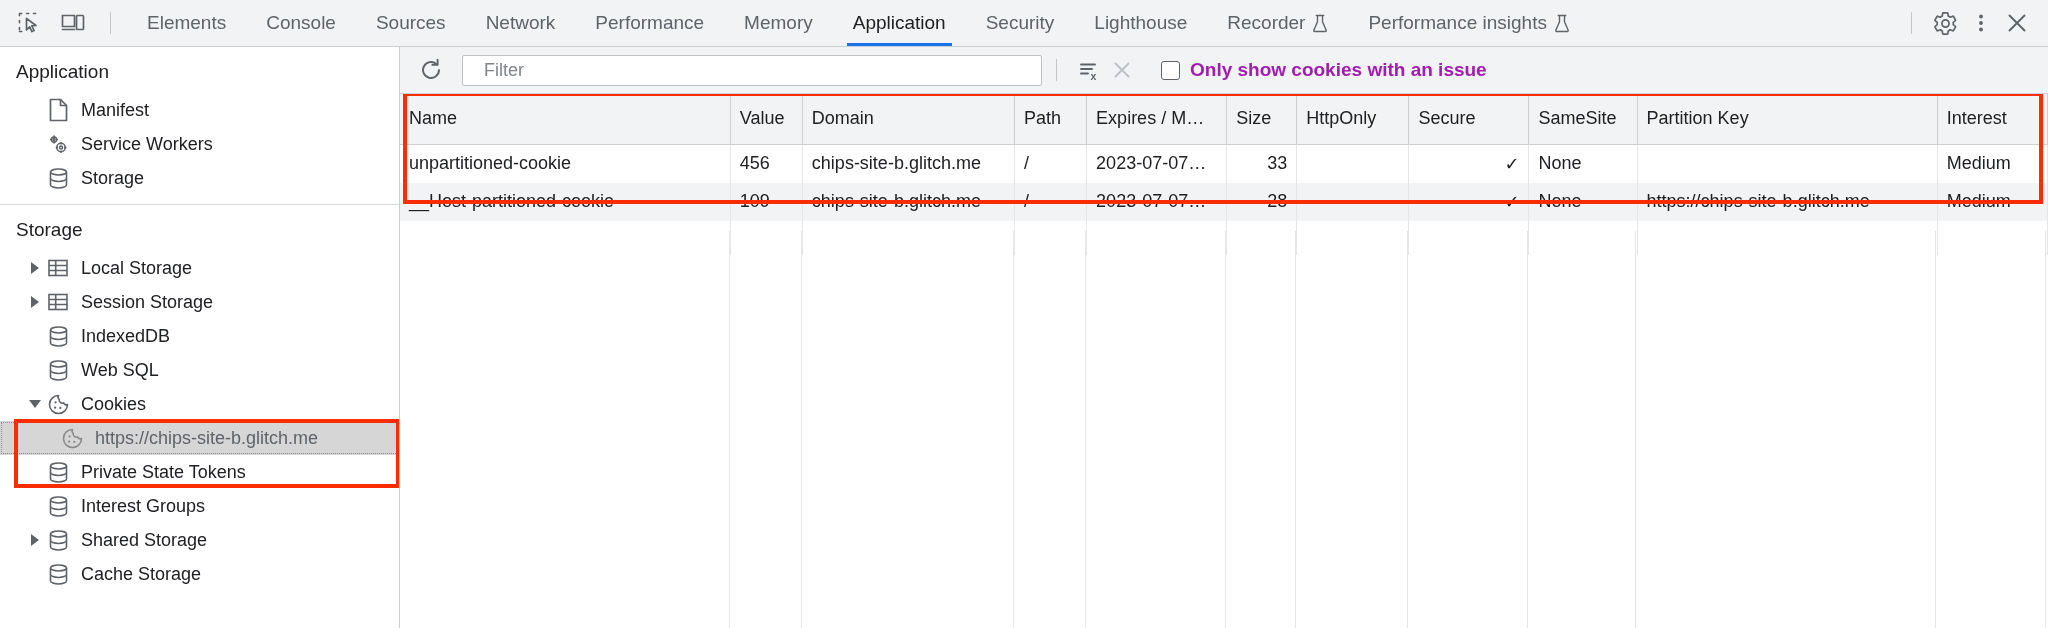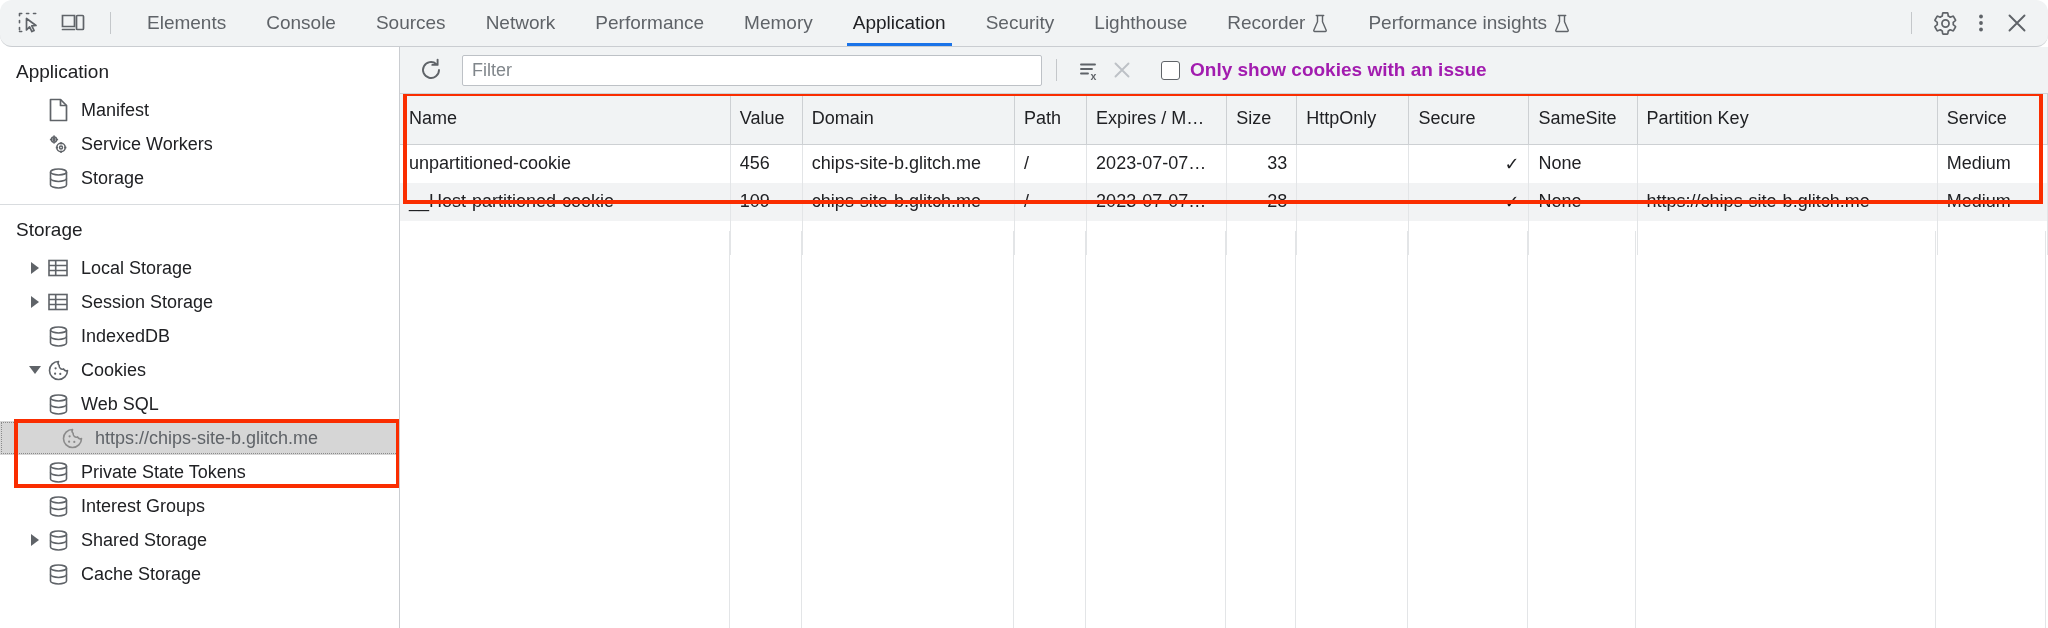"Elements" .tabbar { border-radius: 12px -> none }
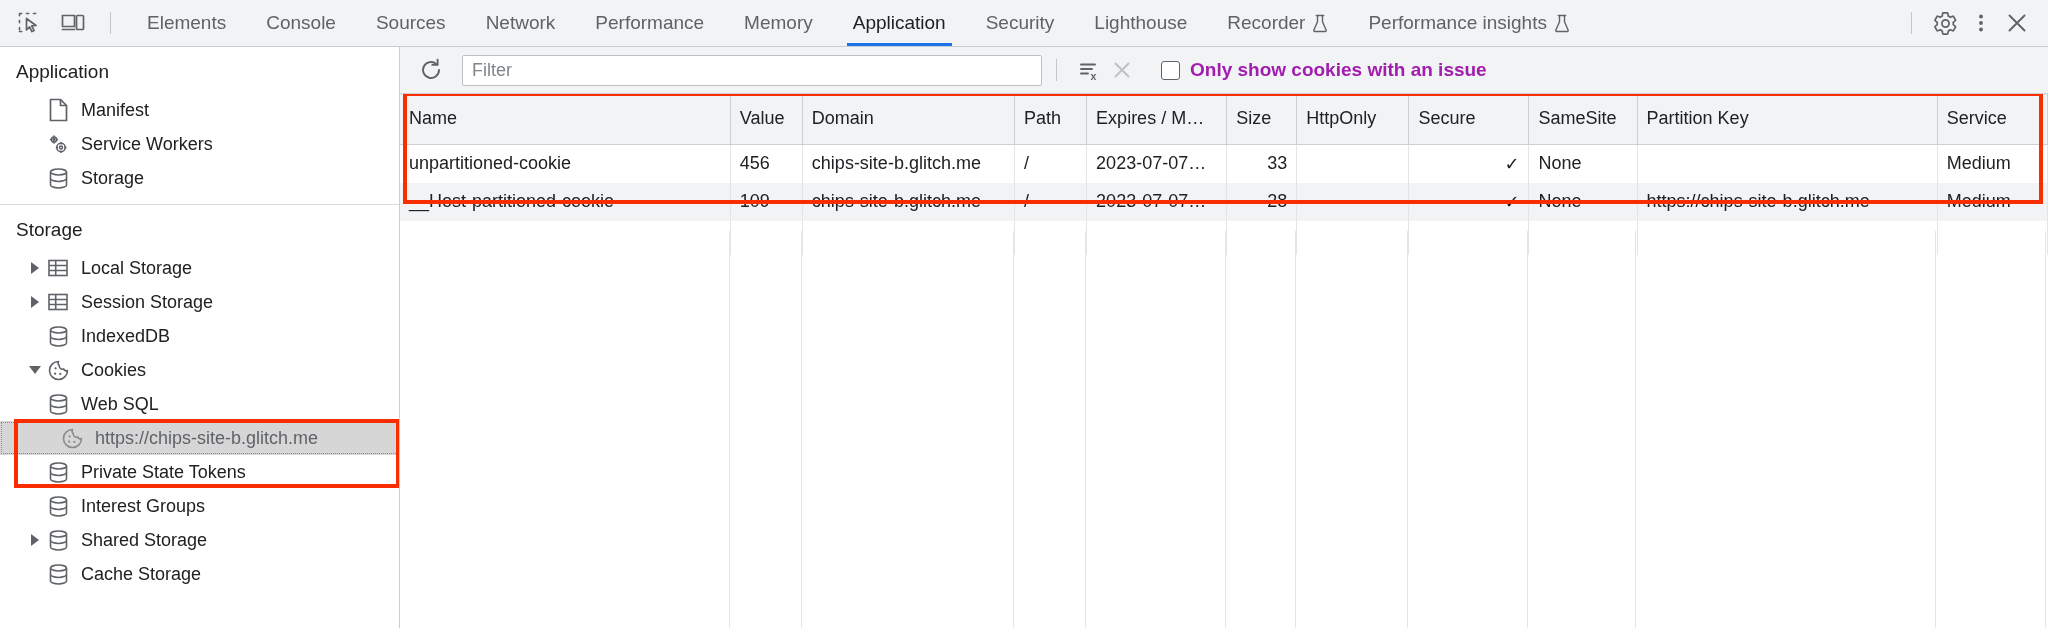"Filter" .filter-input { padding: 0 9px -> 0 21px }
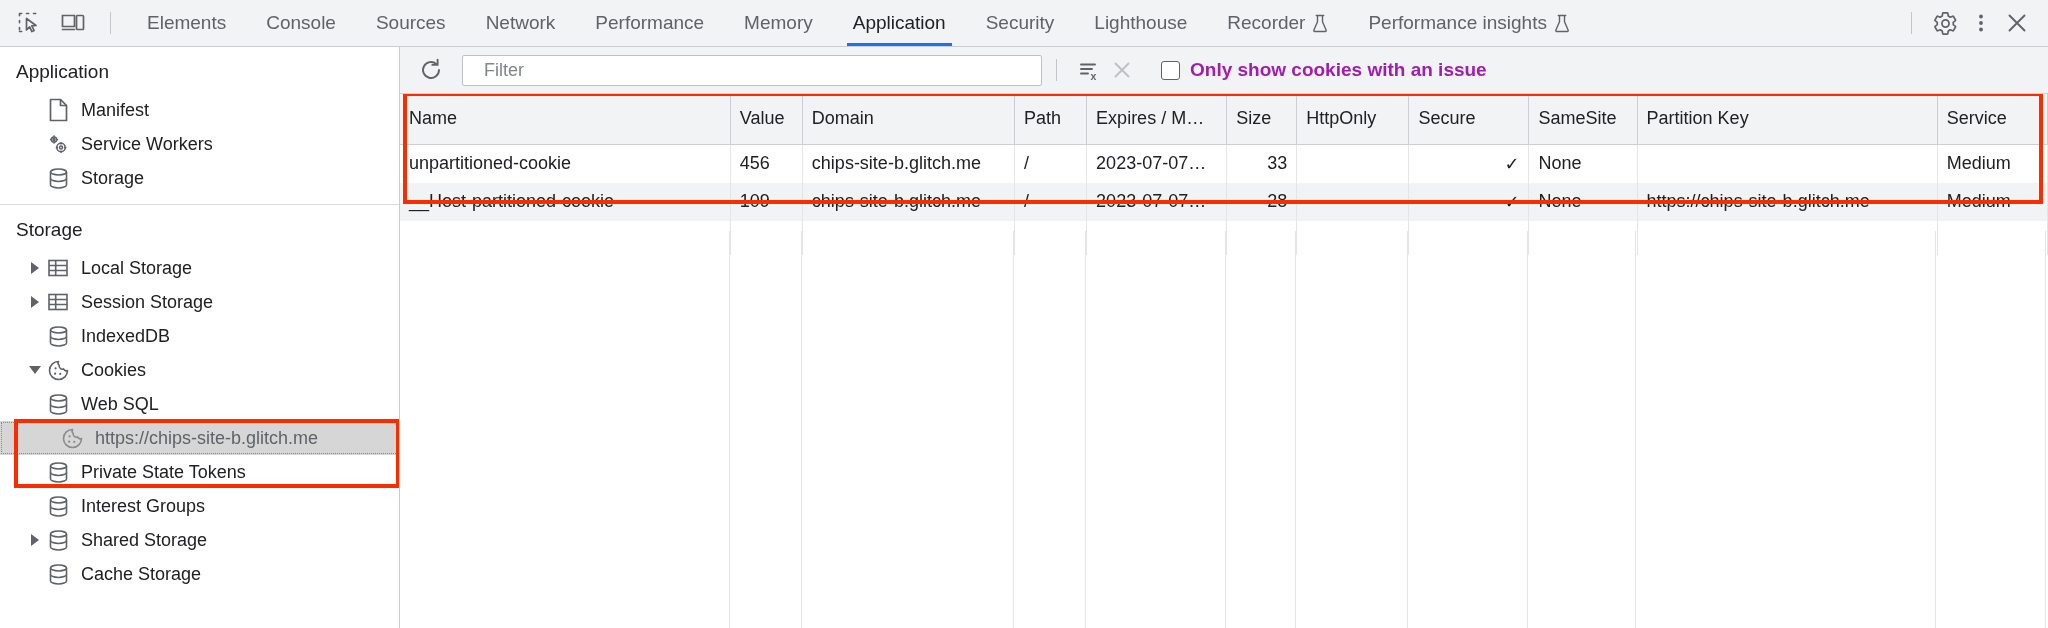"Service" th { text: Service -> Interest }
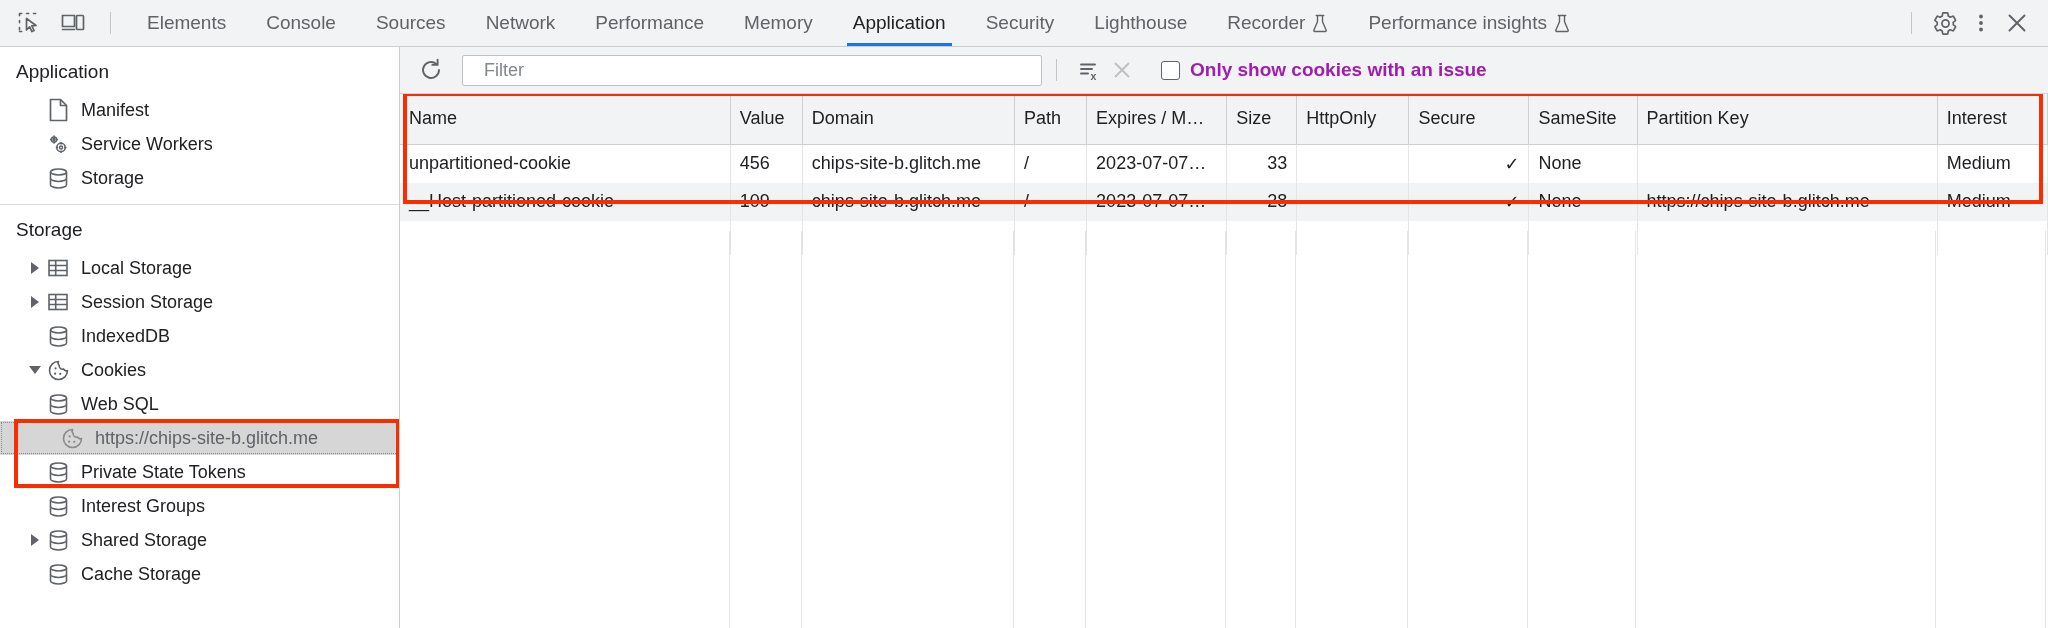"Cookies" div.tree-item { order: before "Web SQL" -> after "Web SQL" }
